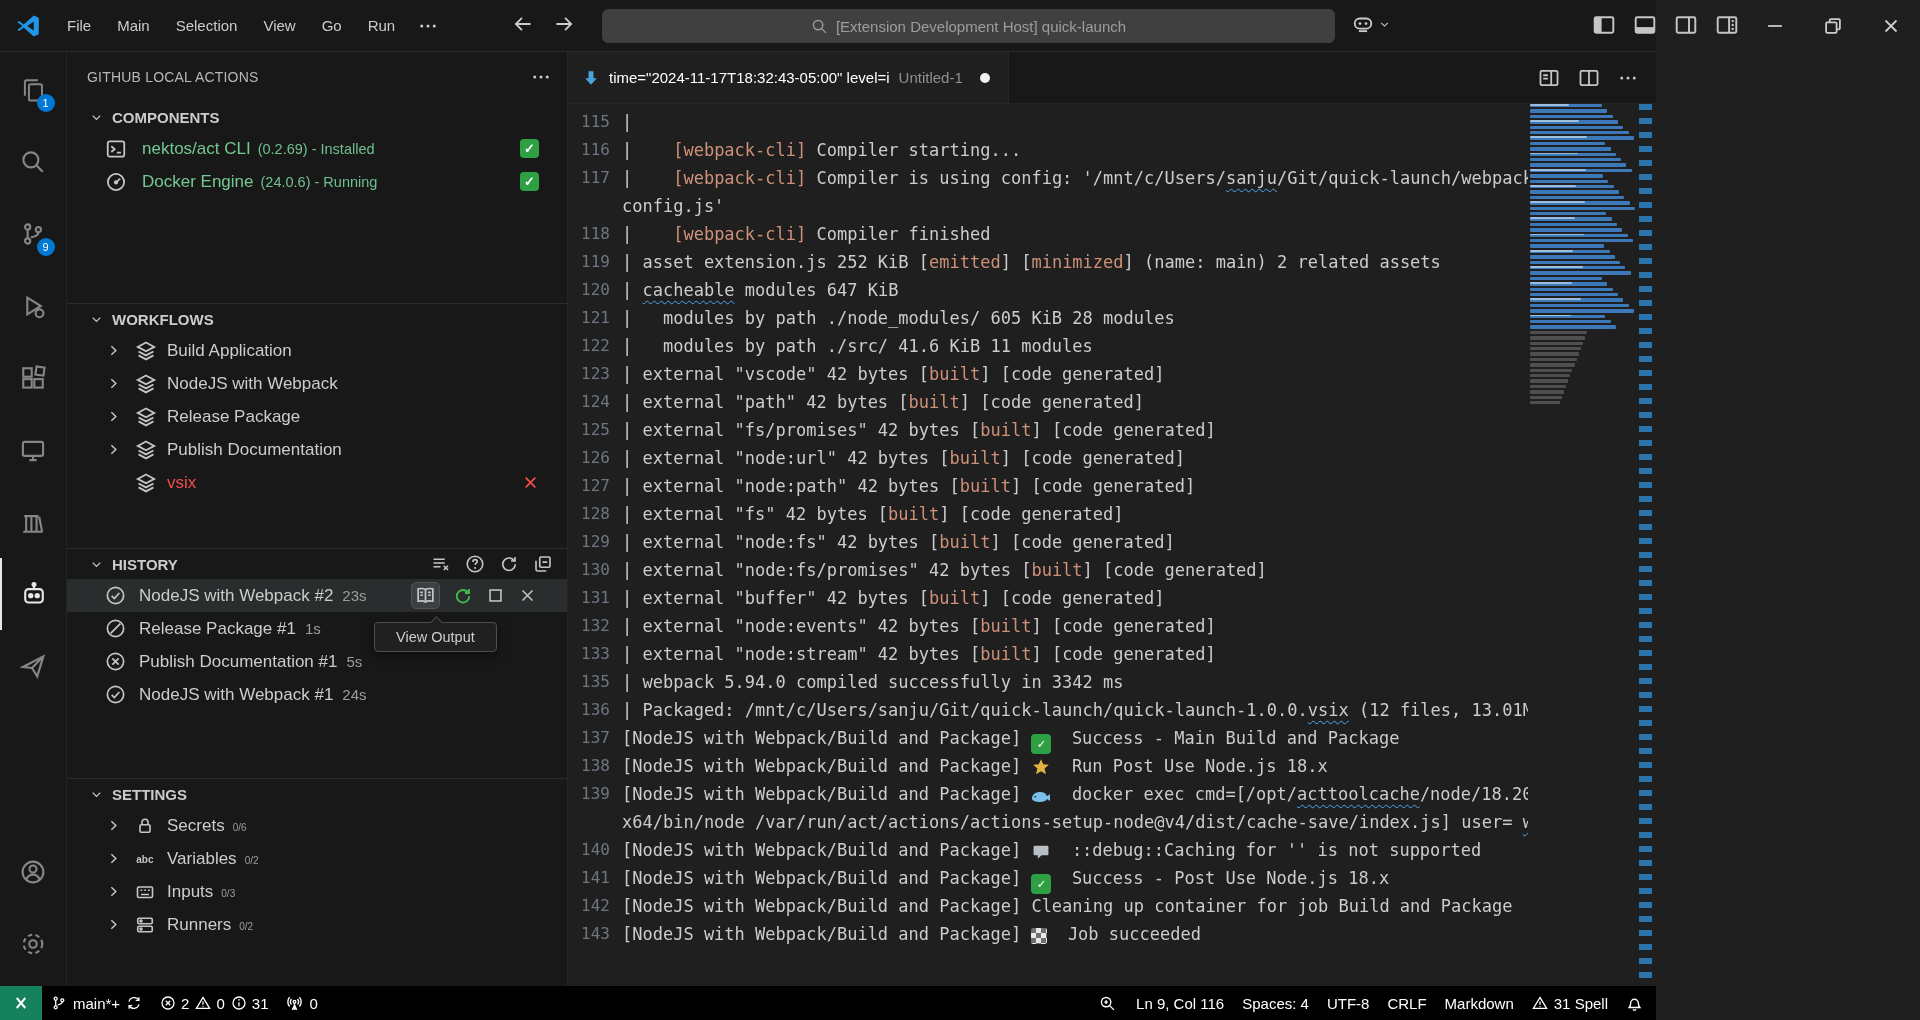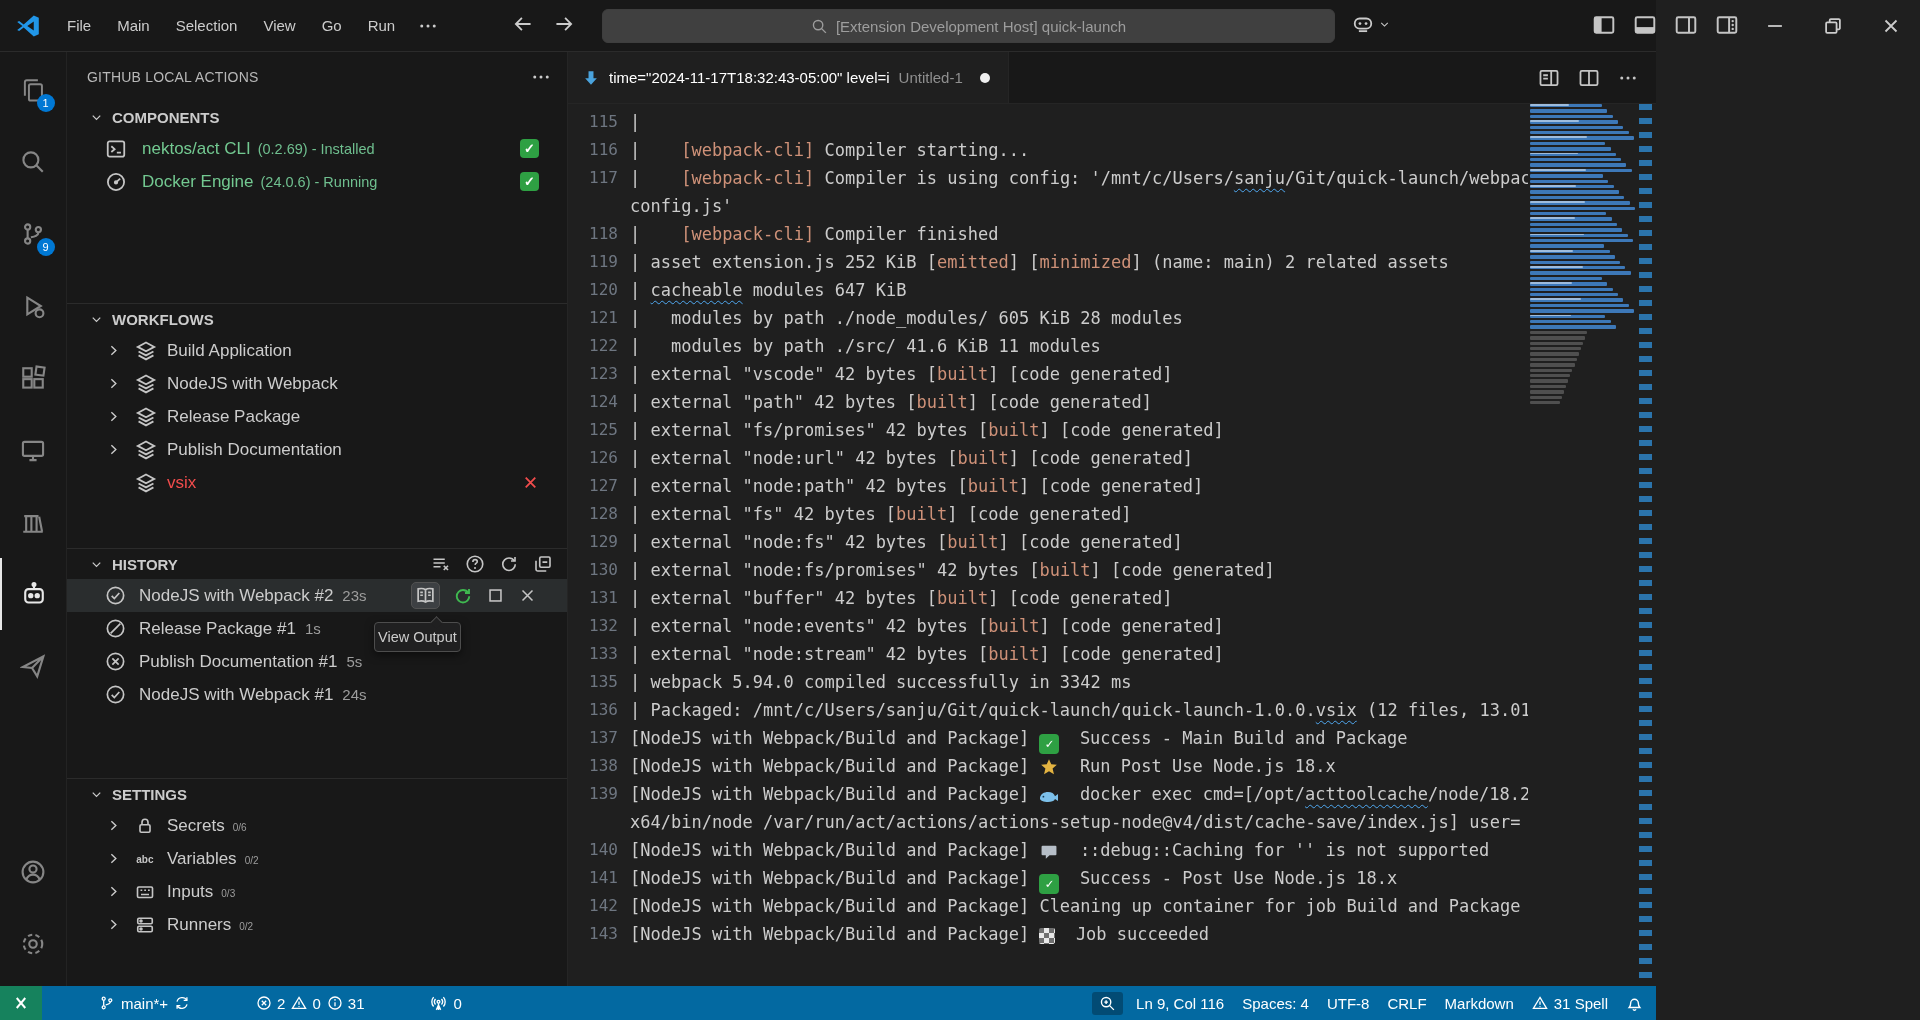"115" #code { left: 8px -> 0 }
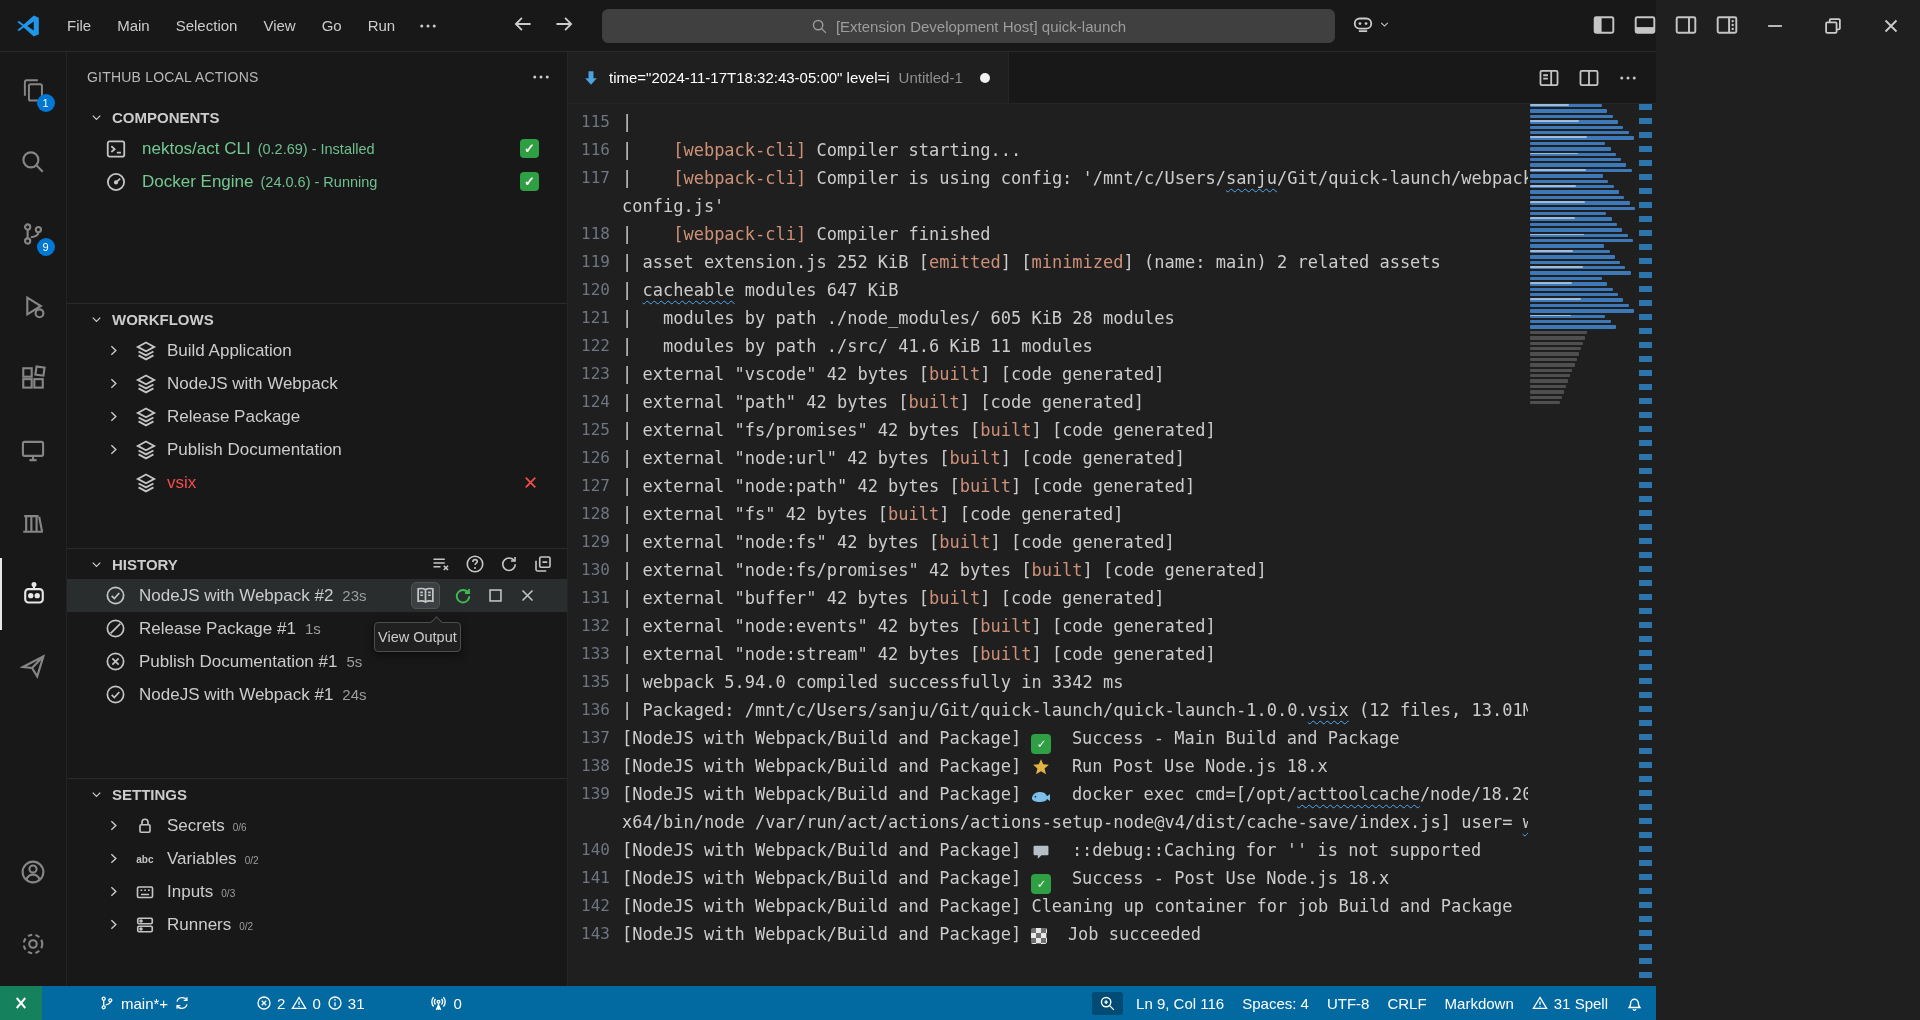"View Output" .tooltip { padding: 6px 3px -> 6px 21px }
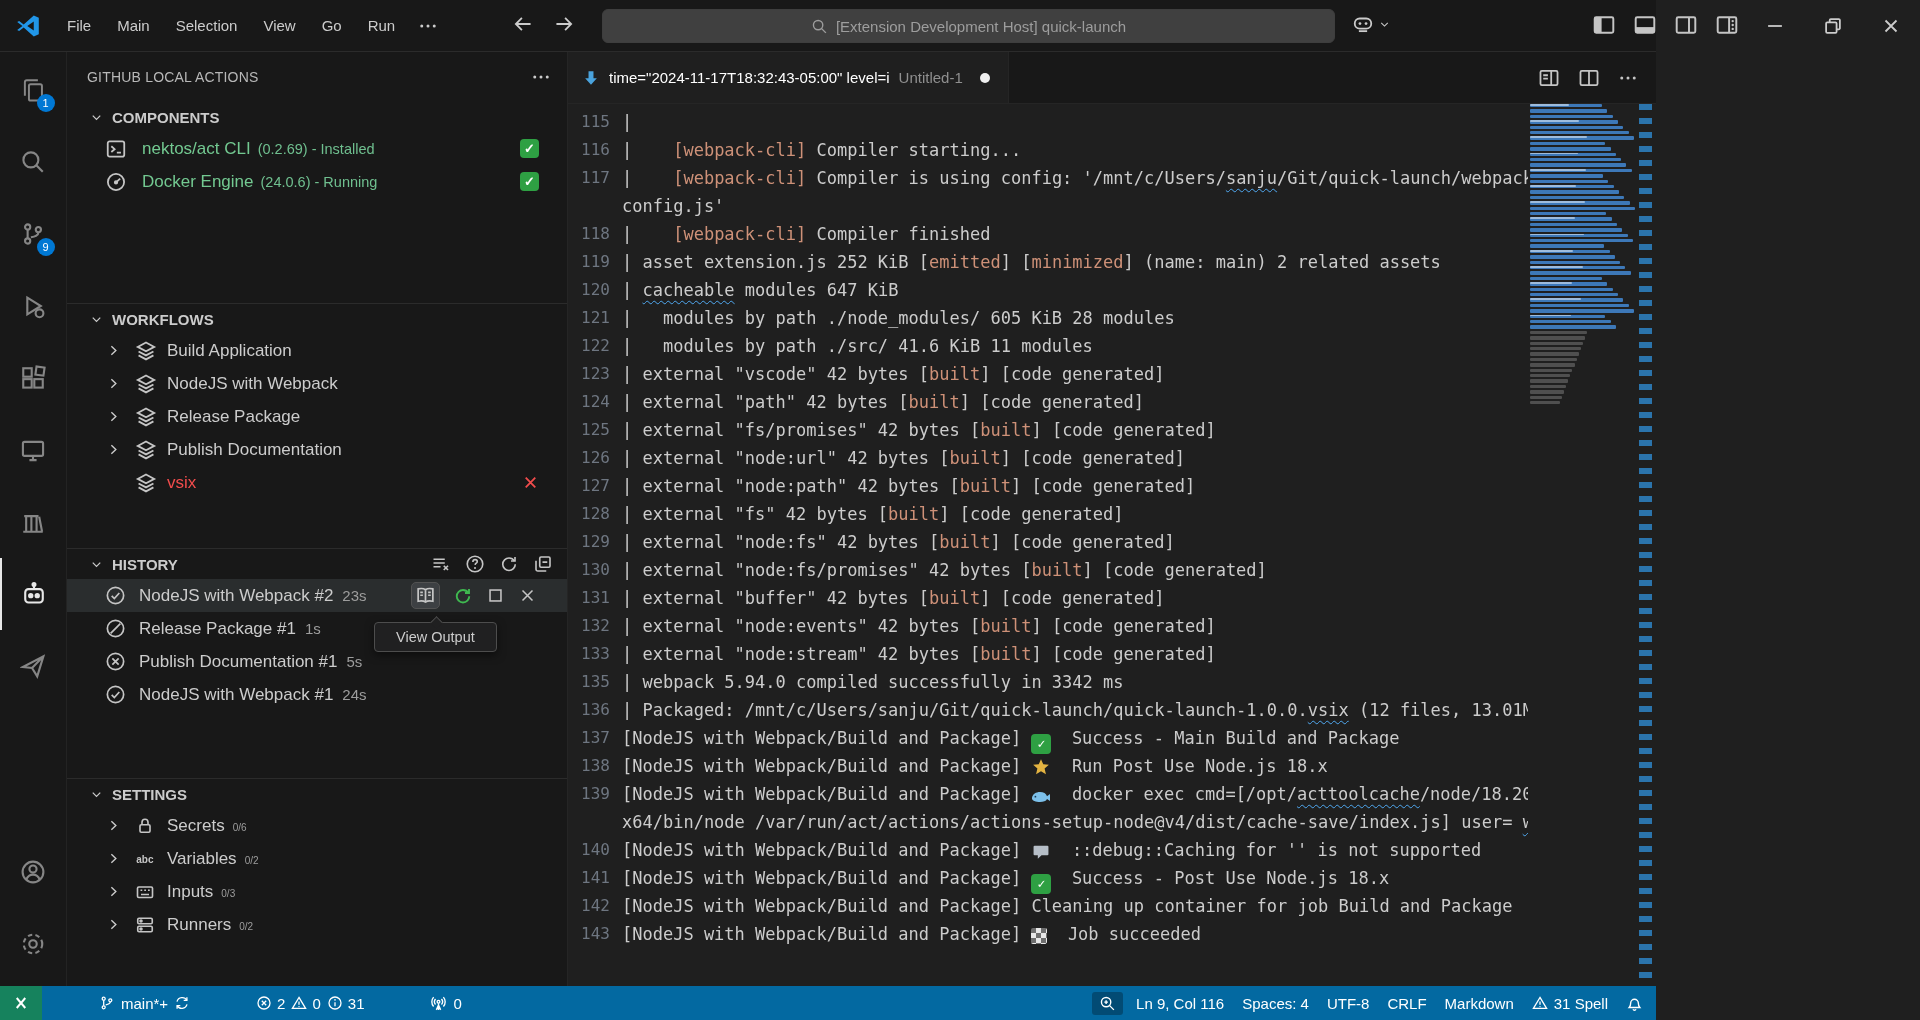"main*+" .statusbar { background: #0369a1 -> #000000; gap: 48px -> none }
